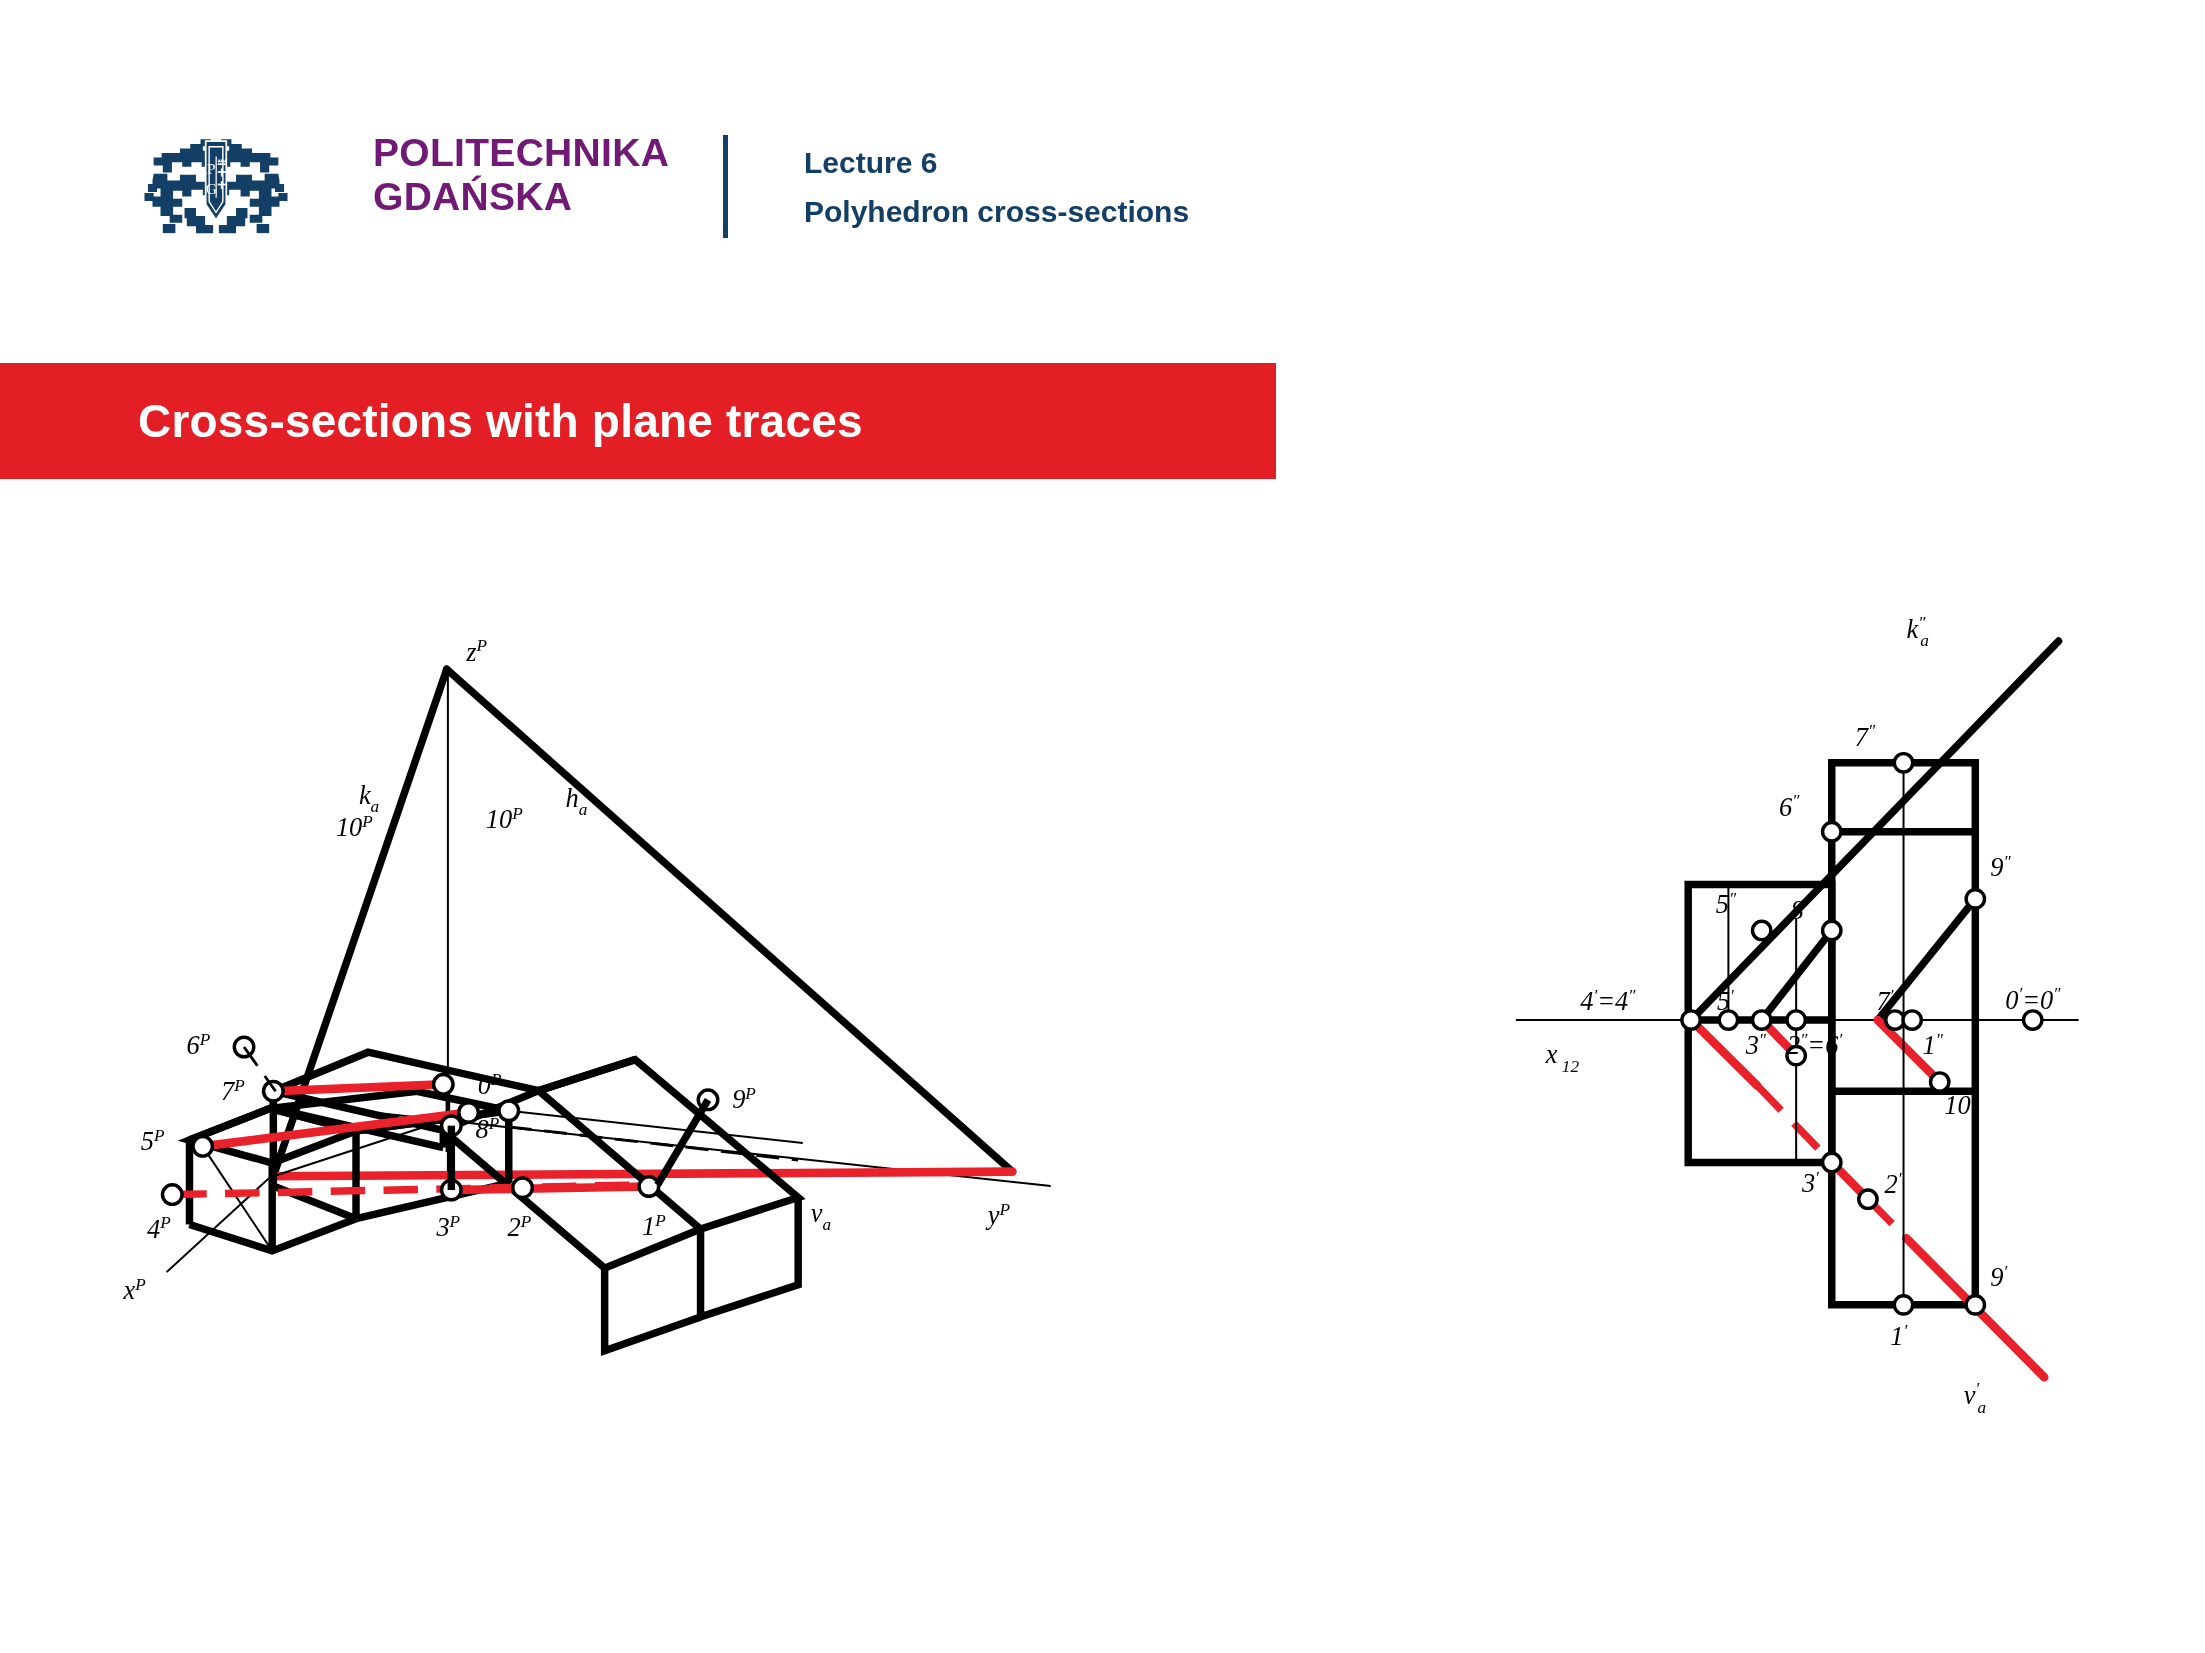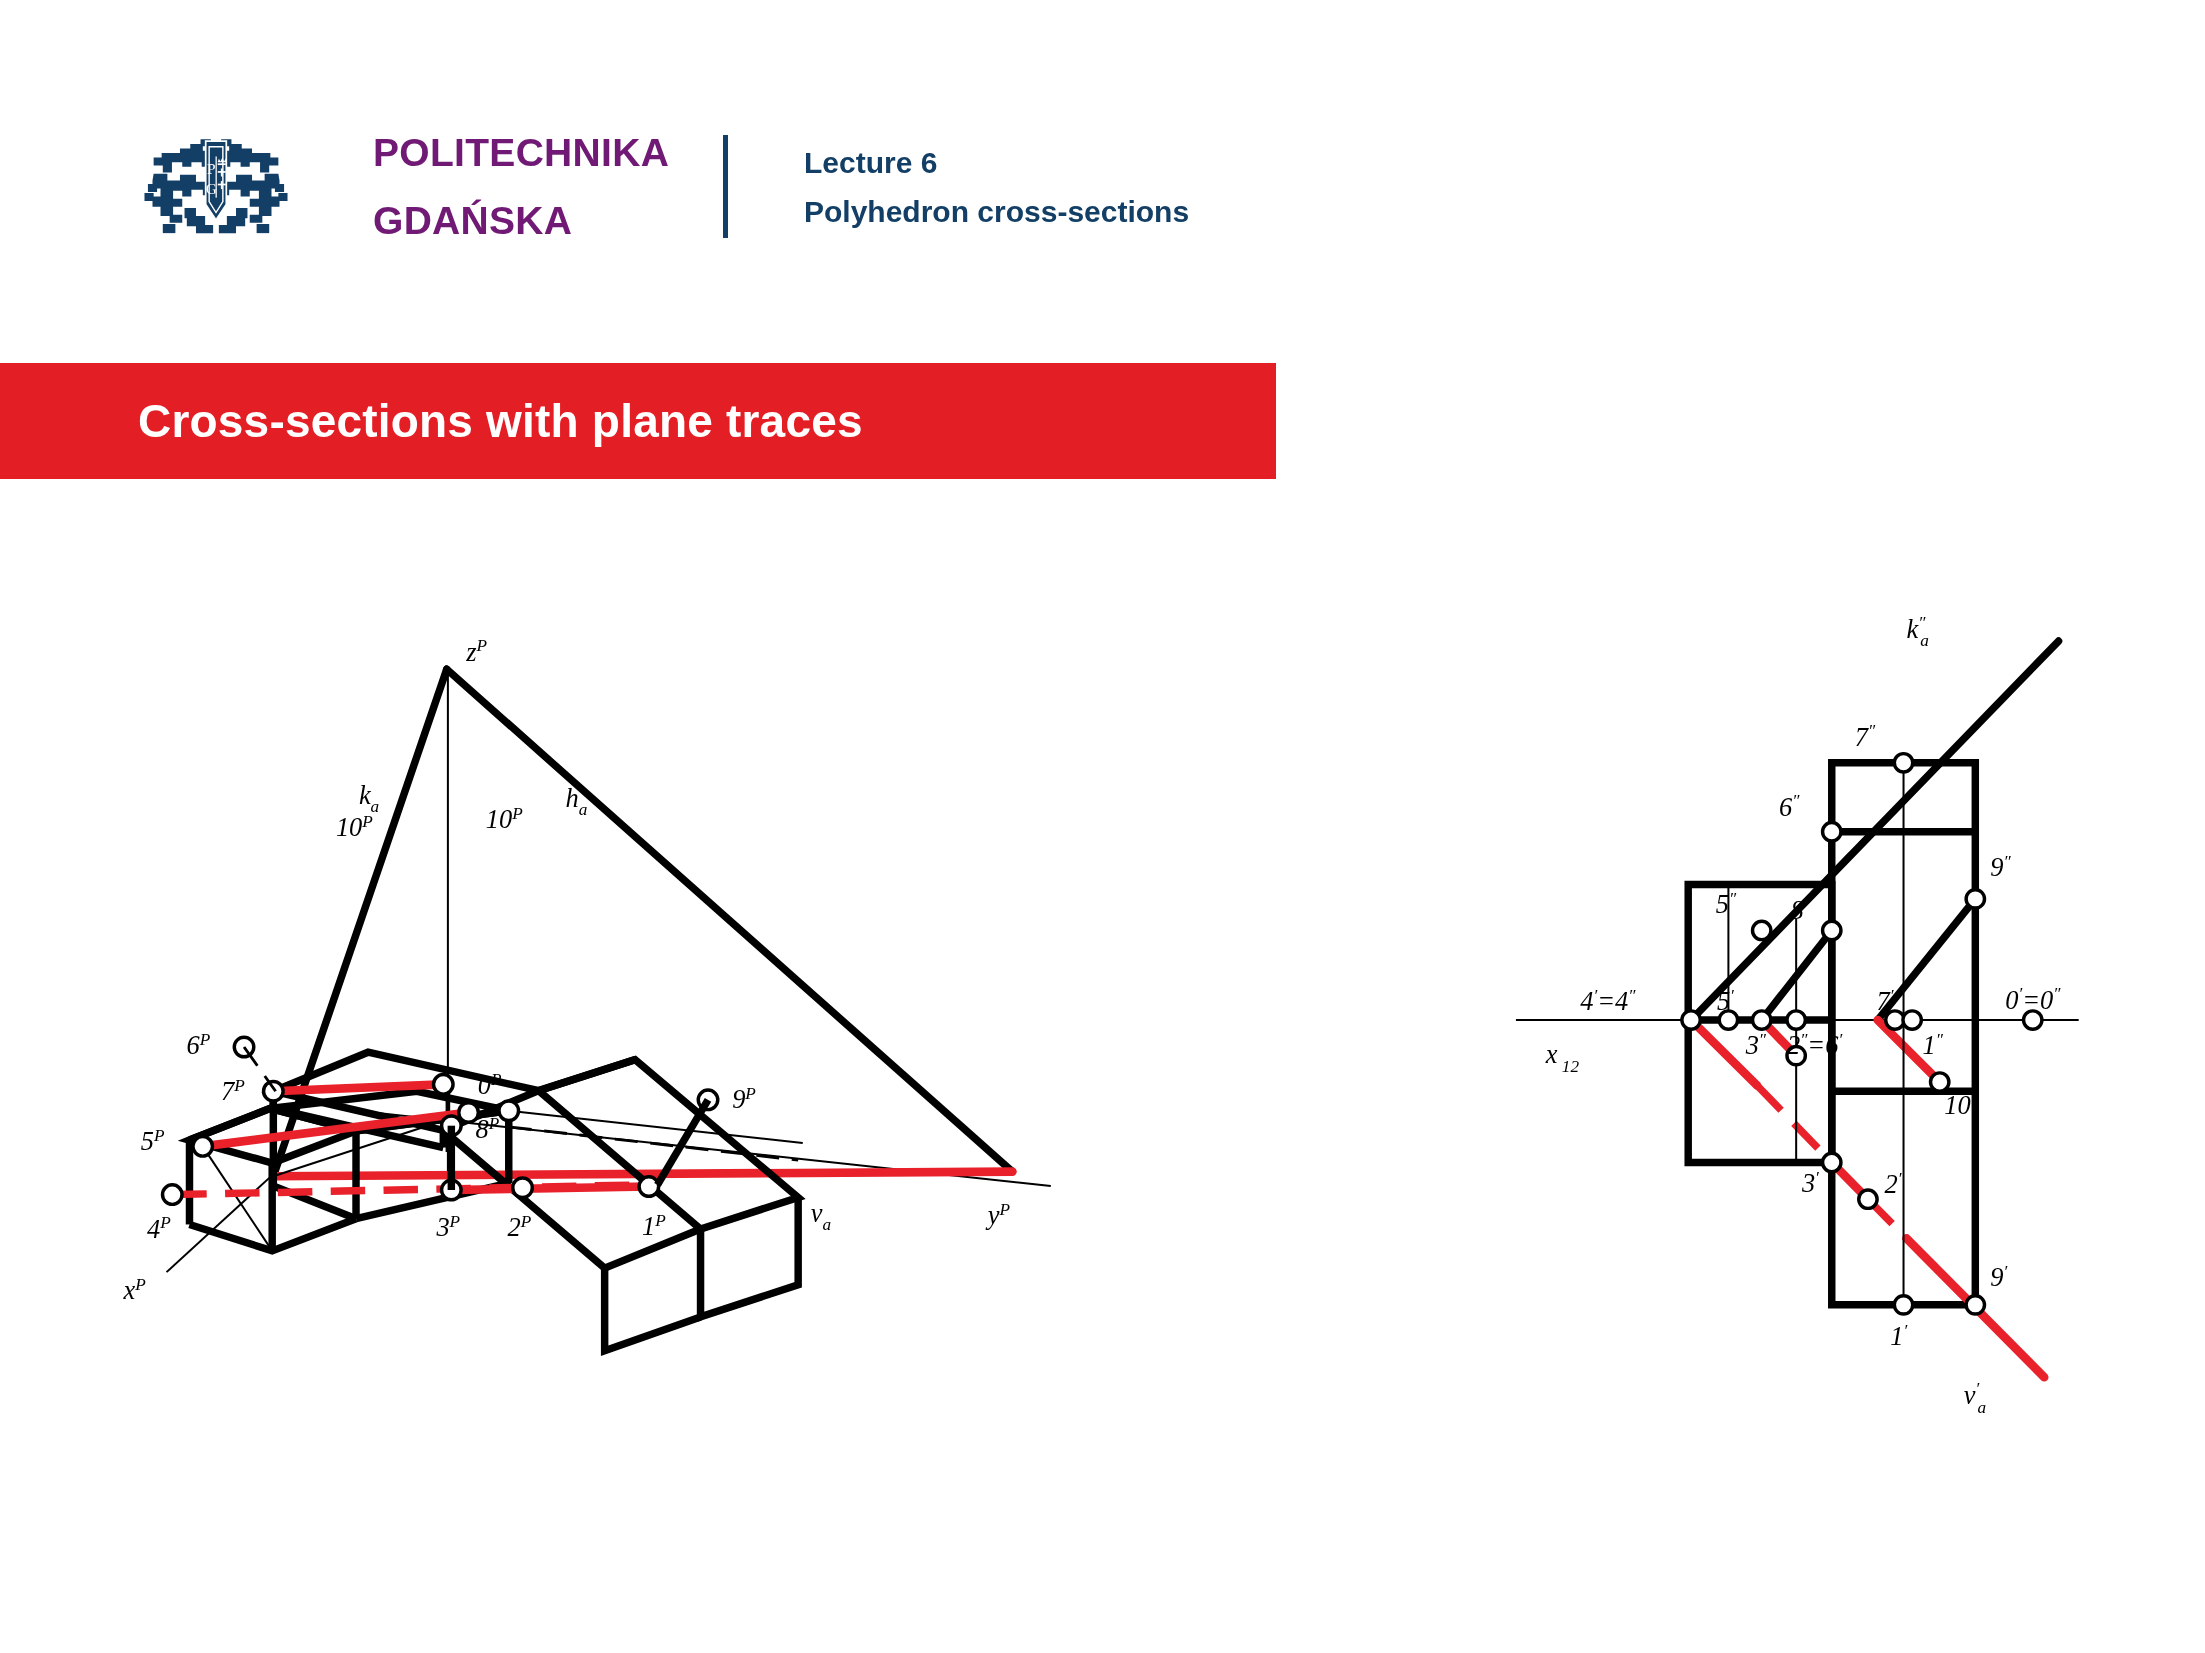"GDAŃSKA" #brand-text .l2 { margin-top: 24px -> none }
